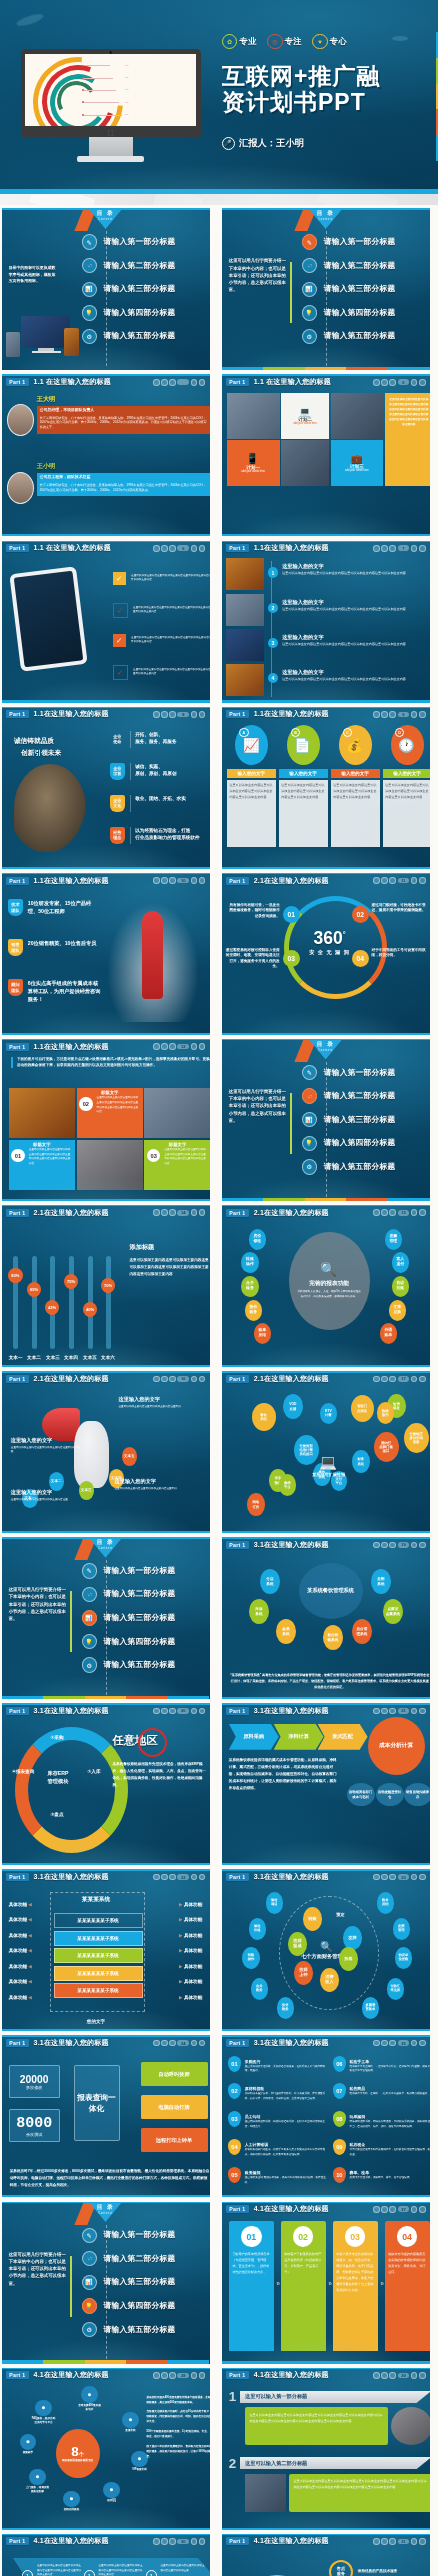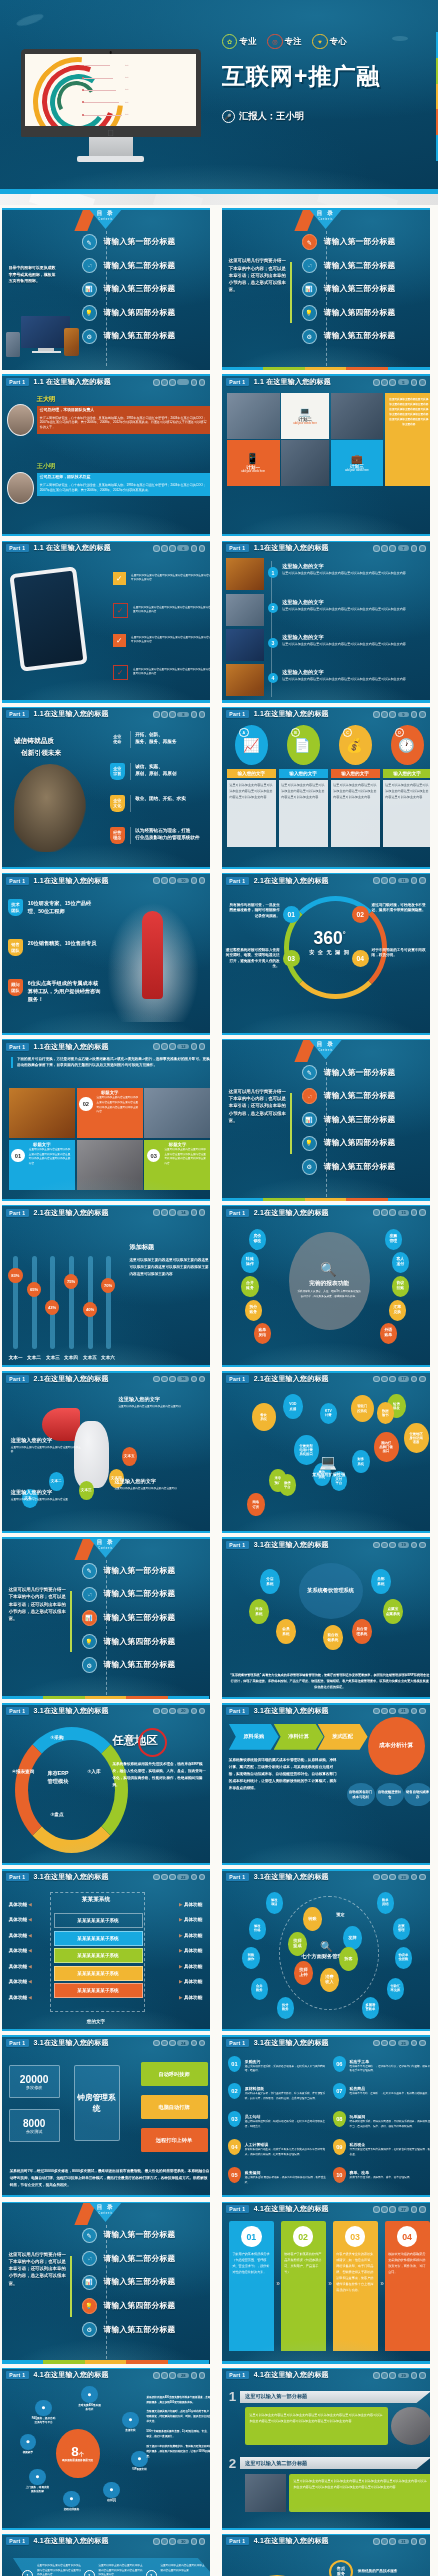"资计划书PPT" span.l2 { html: none -> <span>资计划书PPT</span> }
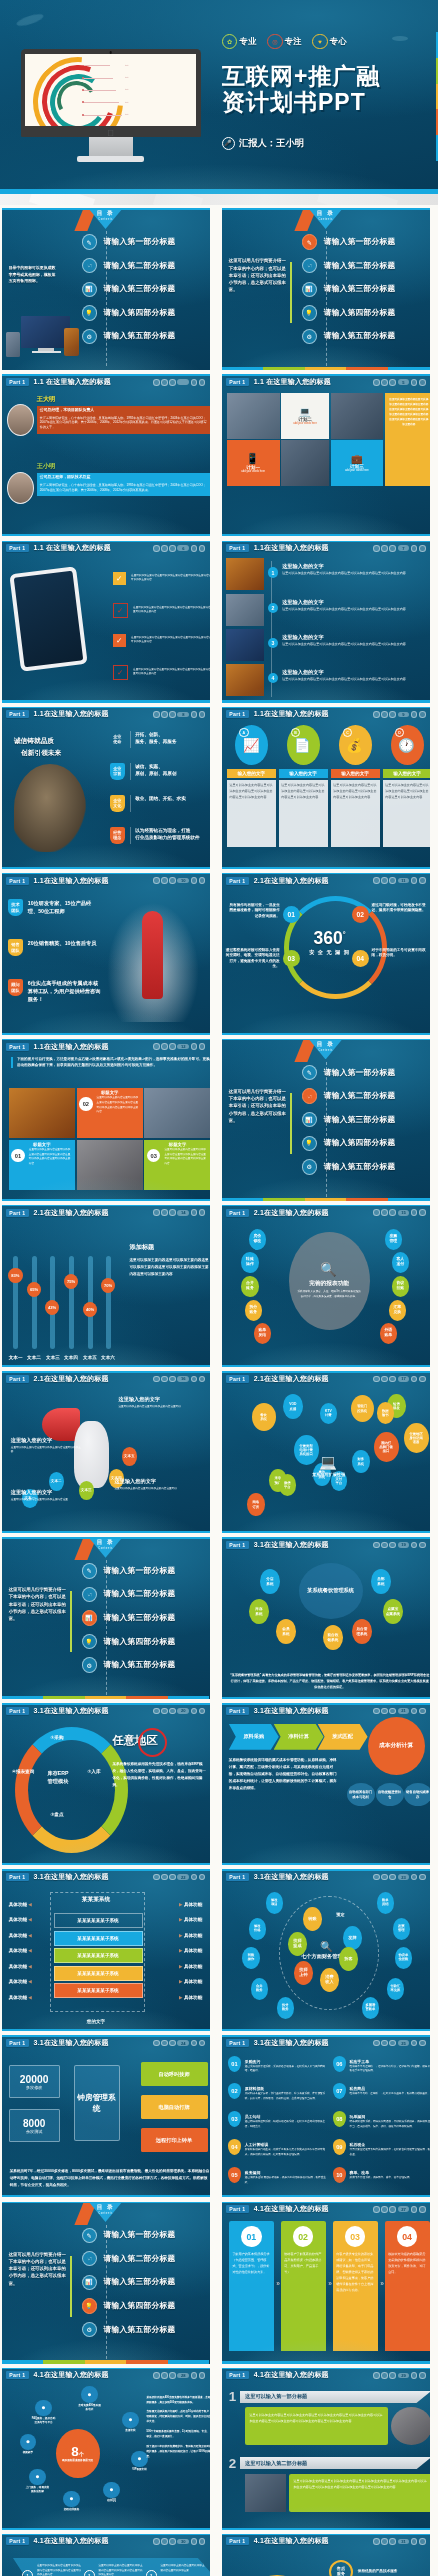"钟房管理系统" div.ctr { text: 钟房管理系统 -> 报表查询一体化 }
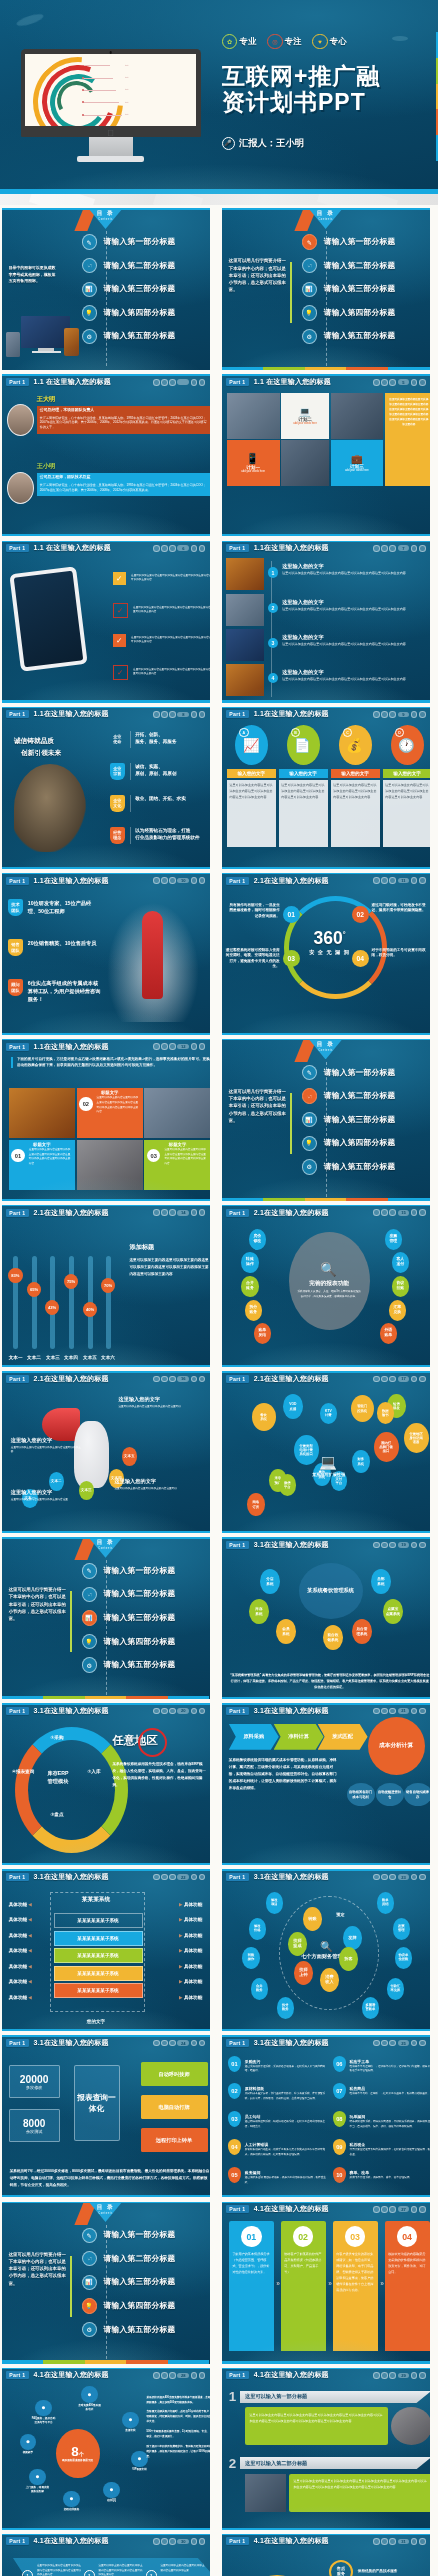"8000" div { font-family: none -> Liberation Mono, monospace; font-size: 10px -> 15px }
